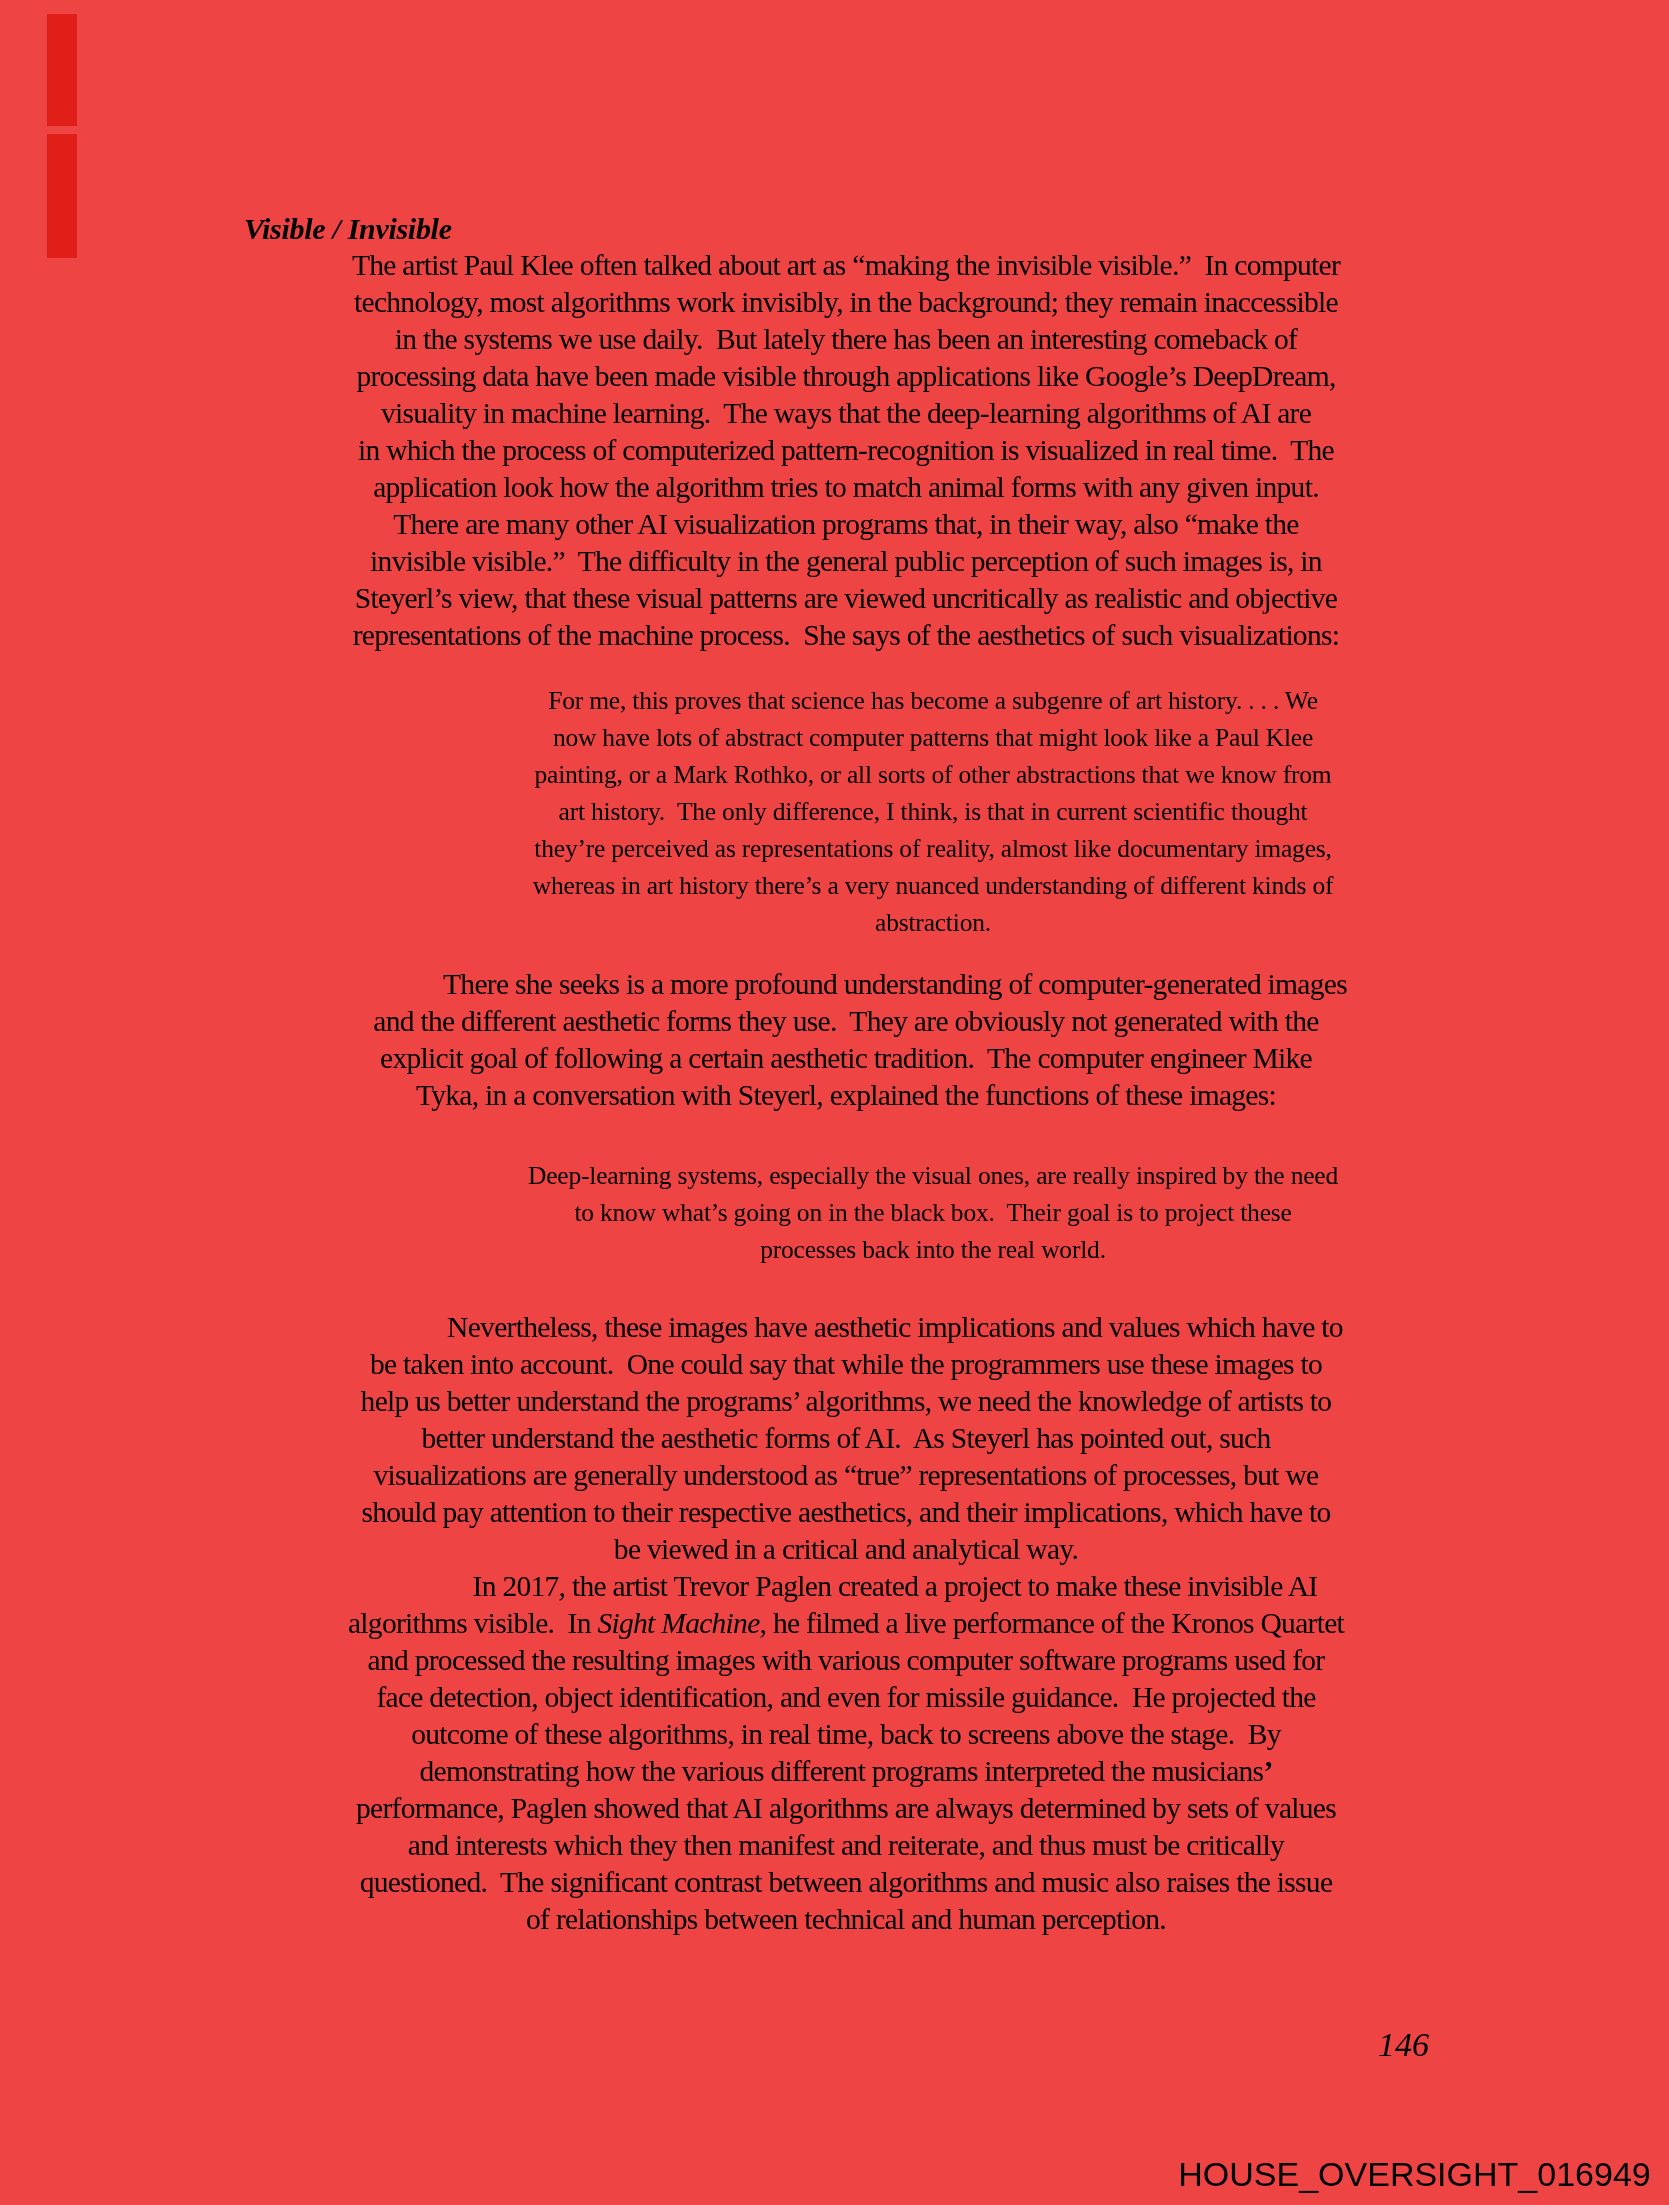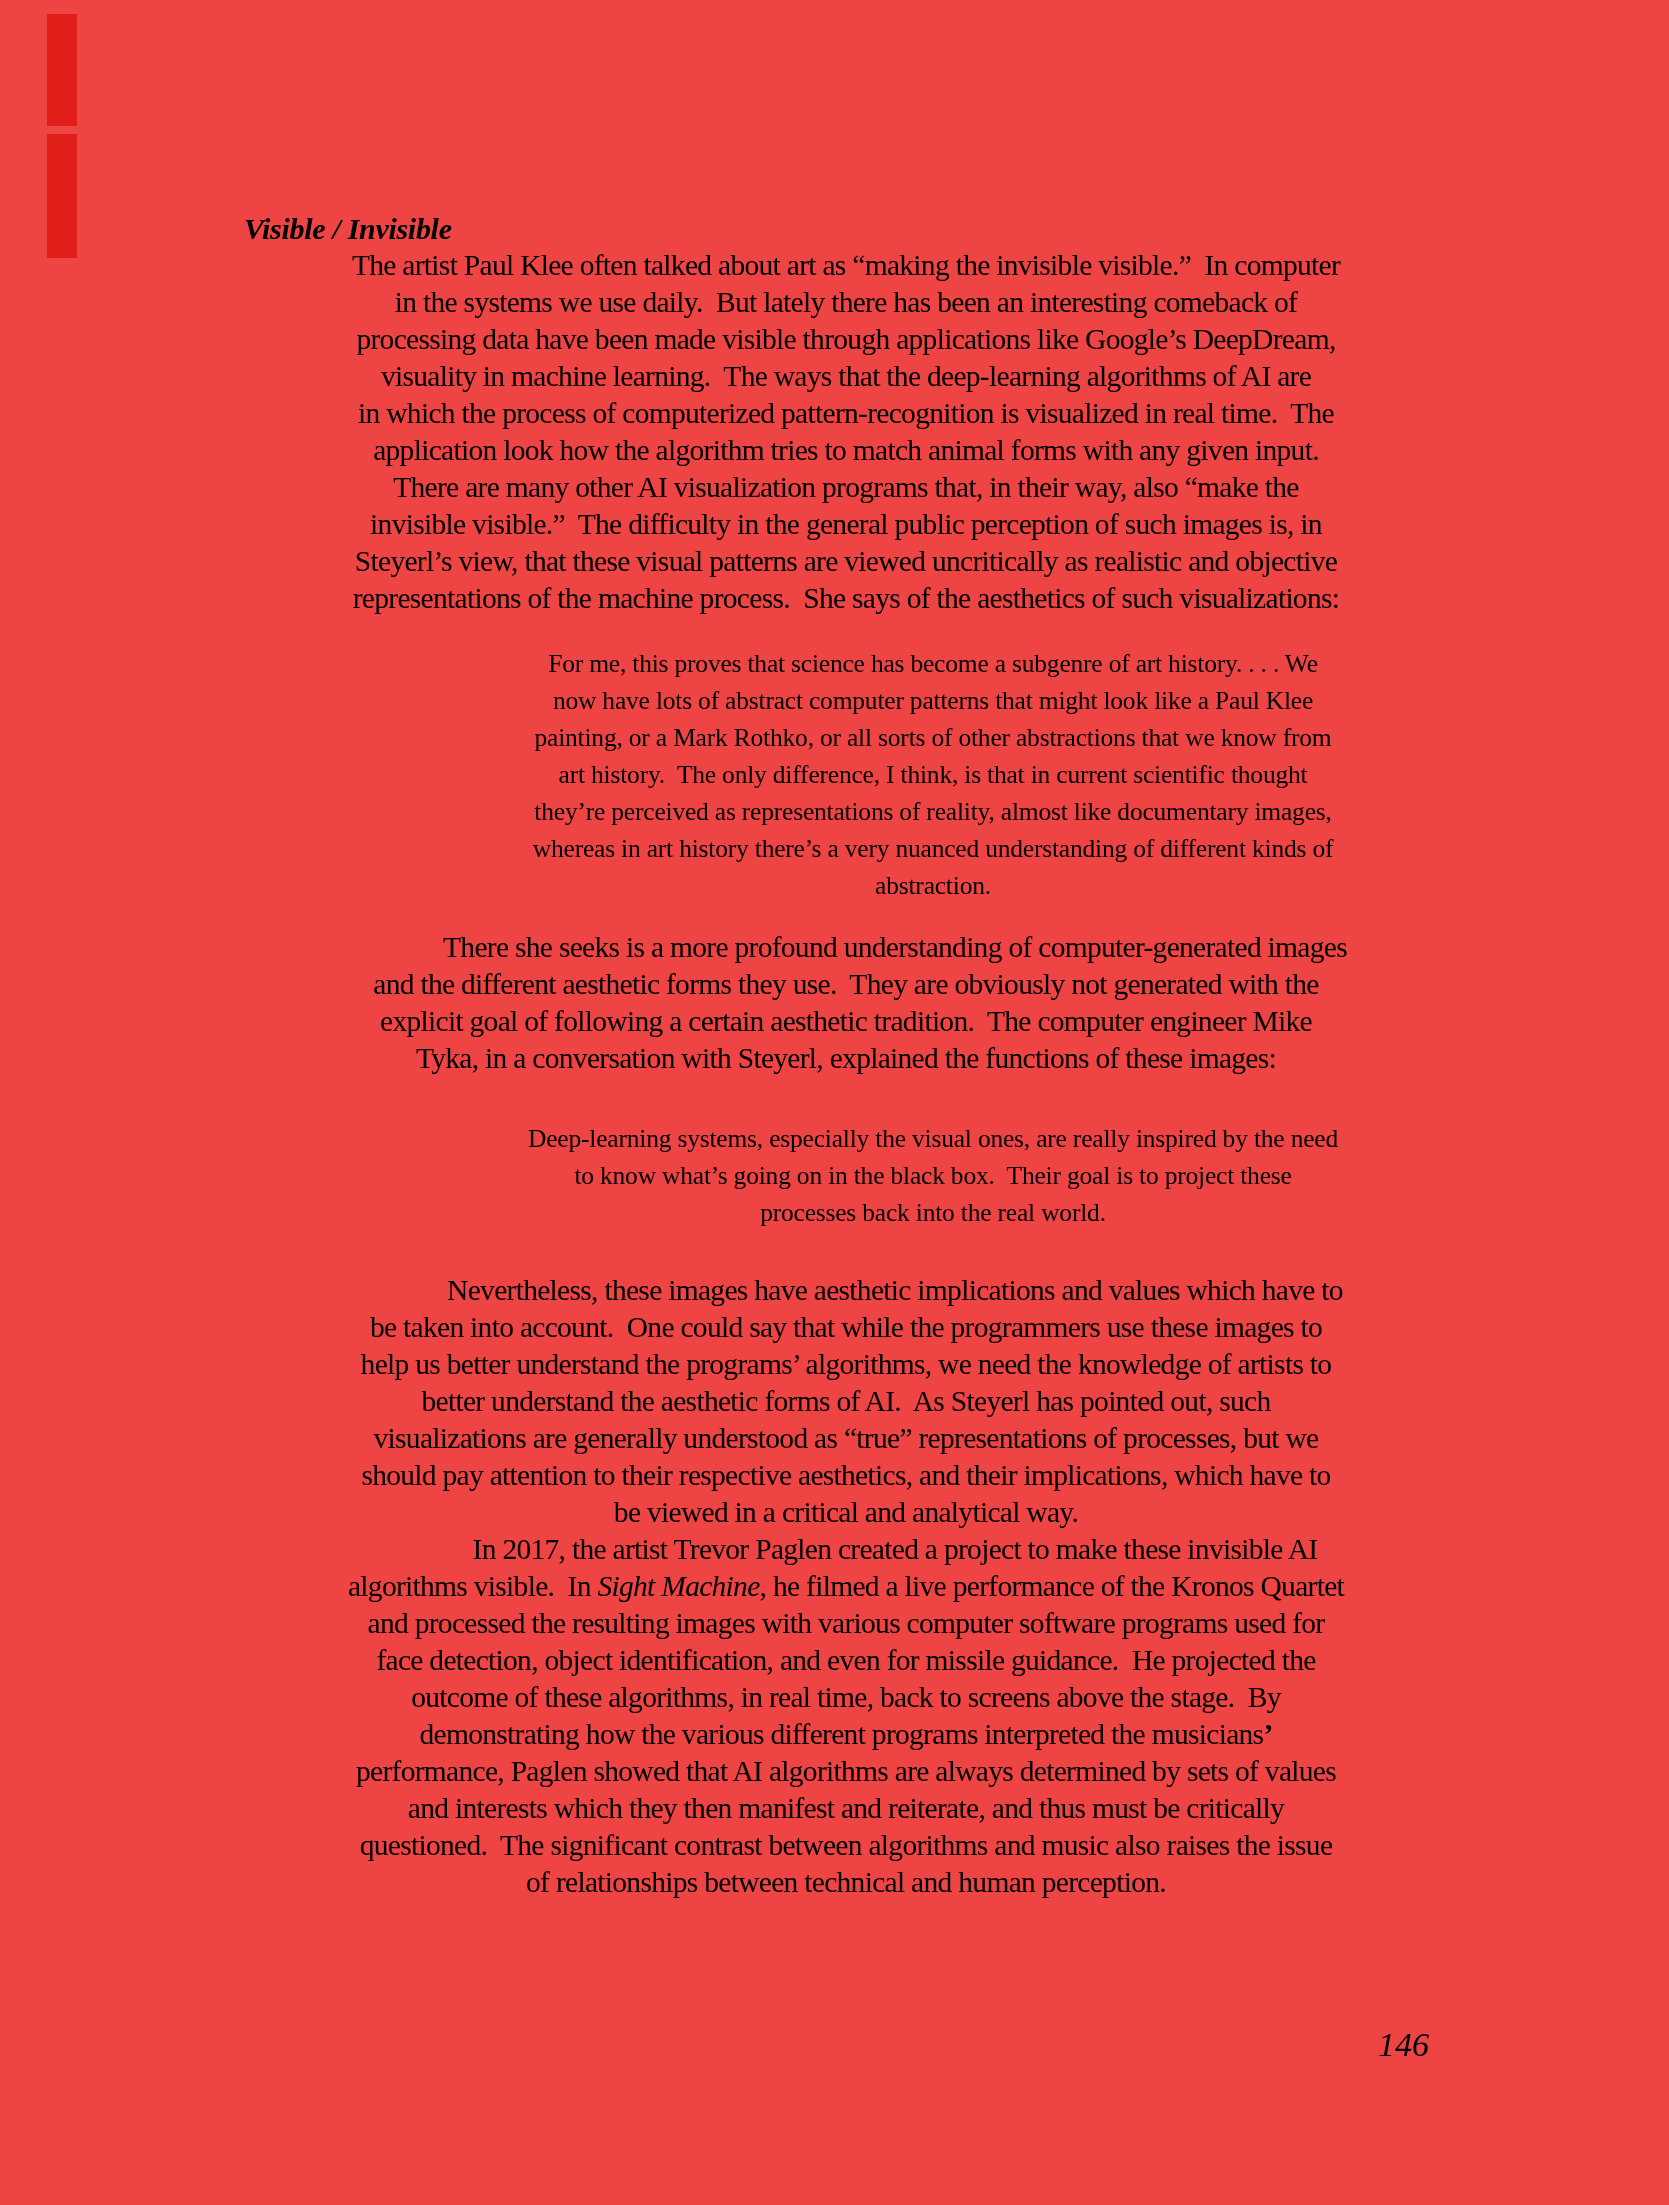"technology, most algorithms work" div.line { html: none -> <div>technology, most algorithms work invisibly, in the background; they remain inaccessible</div> }
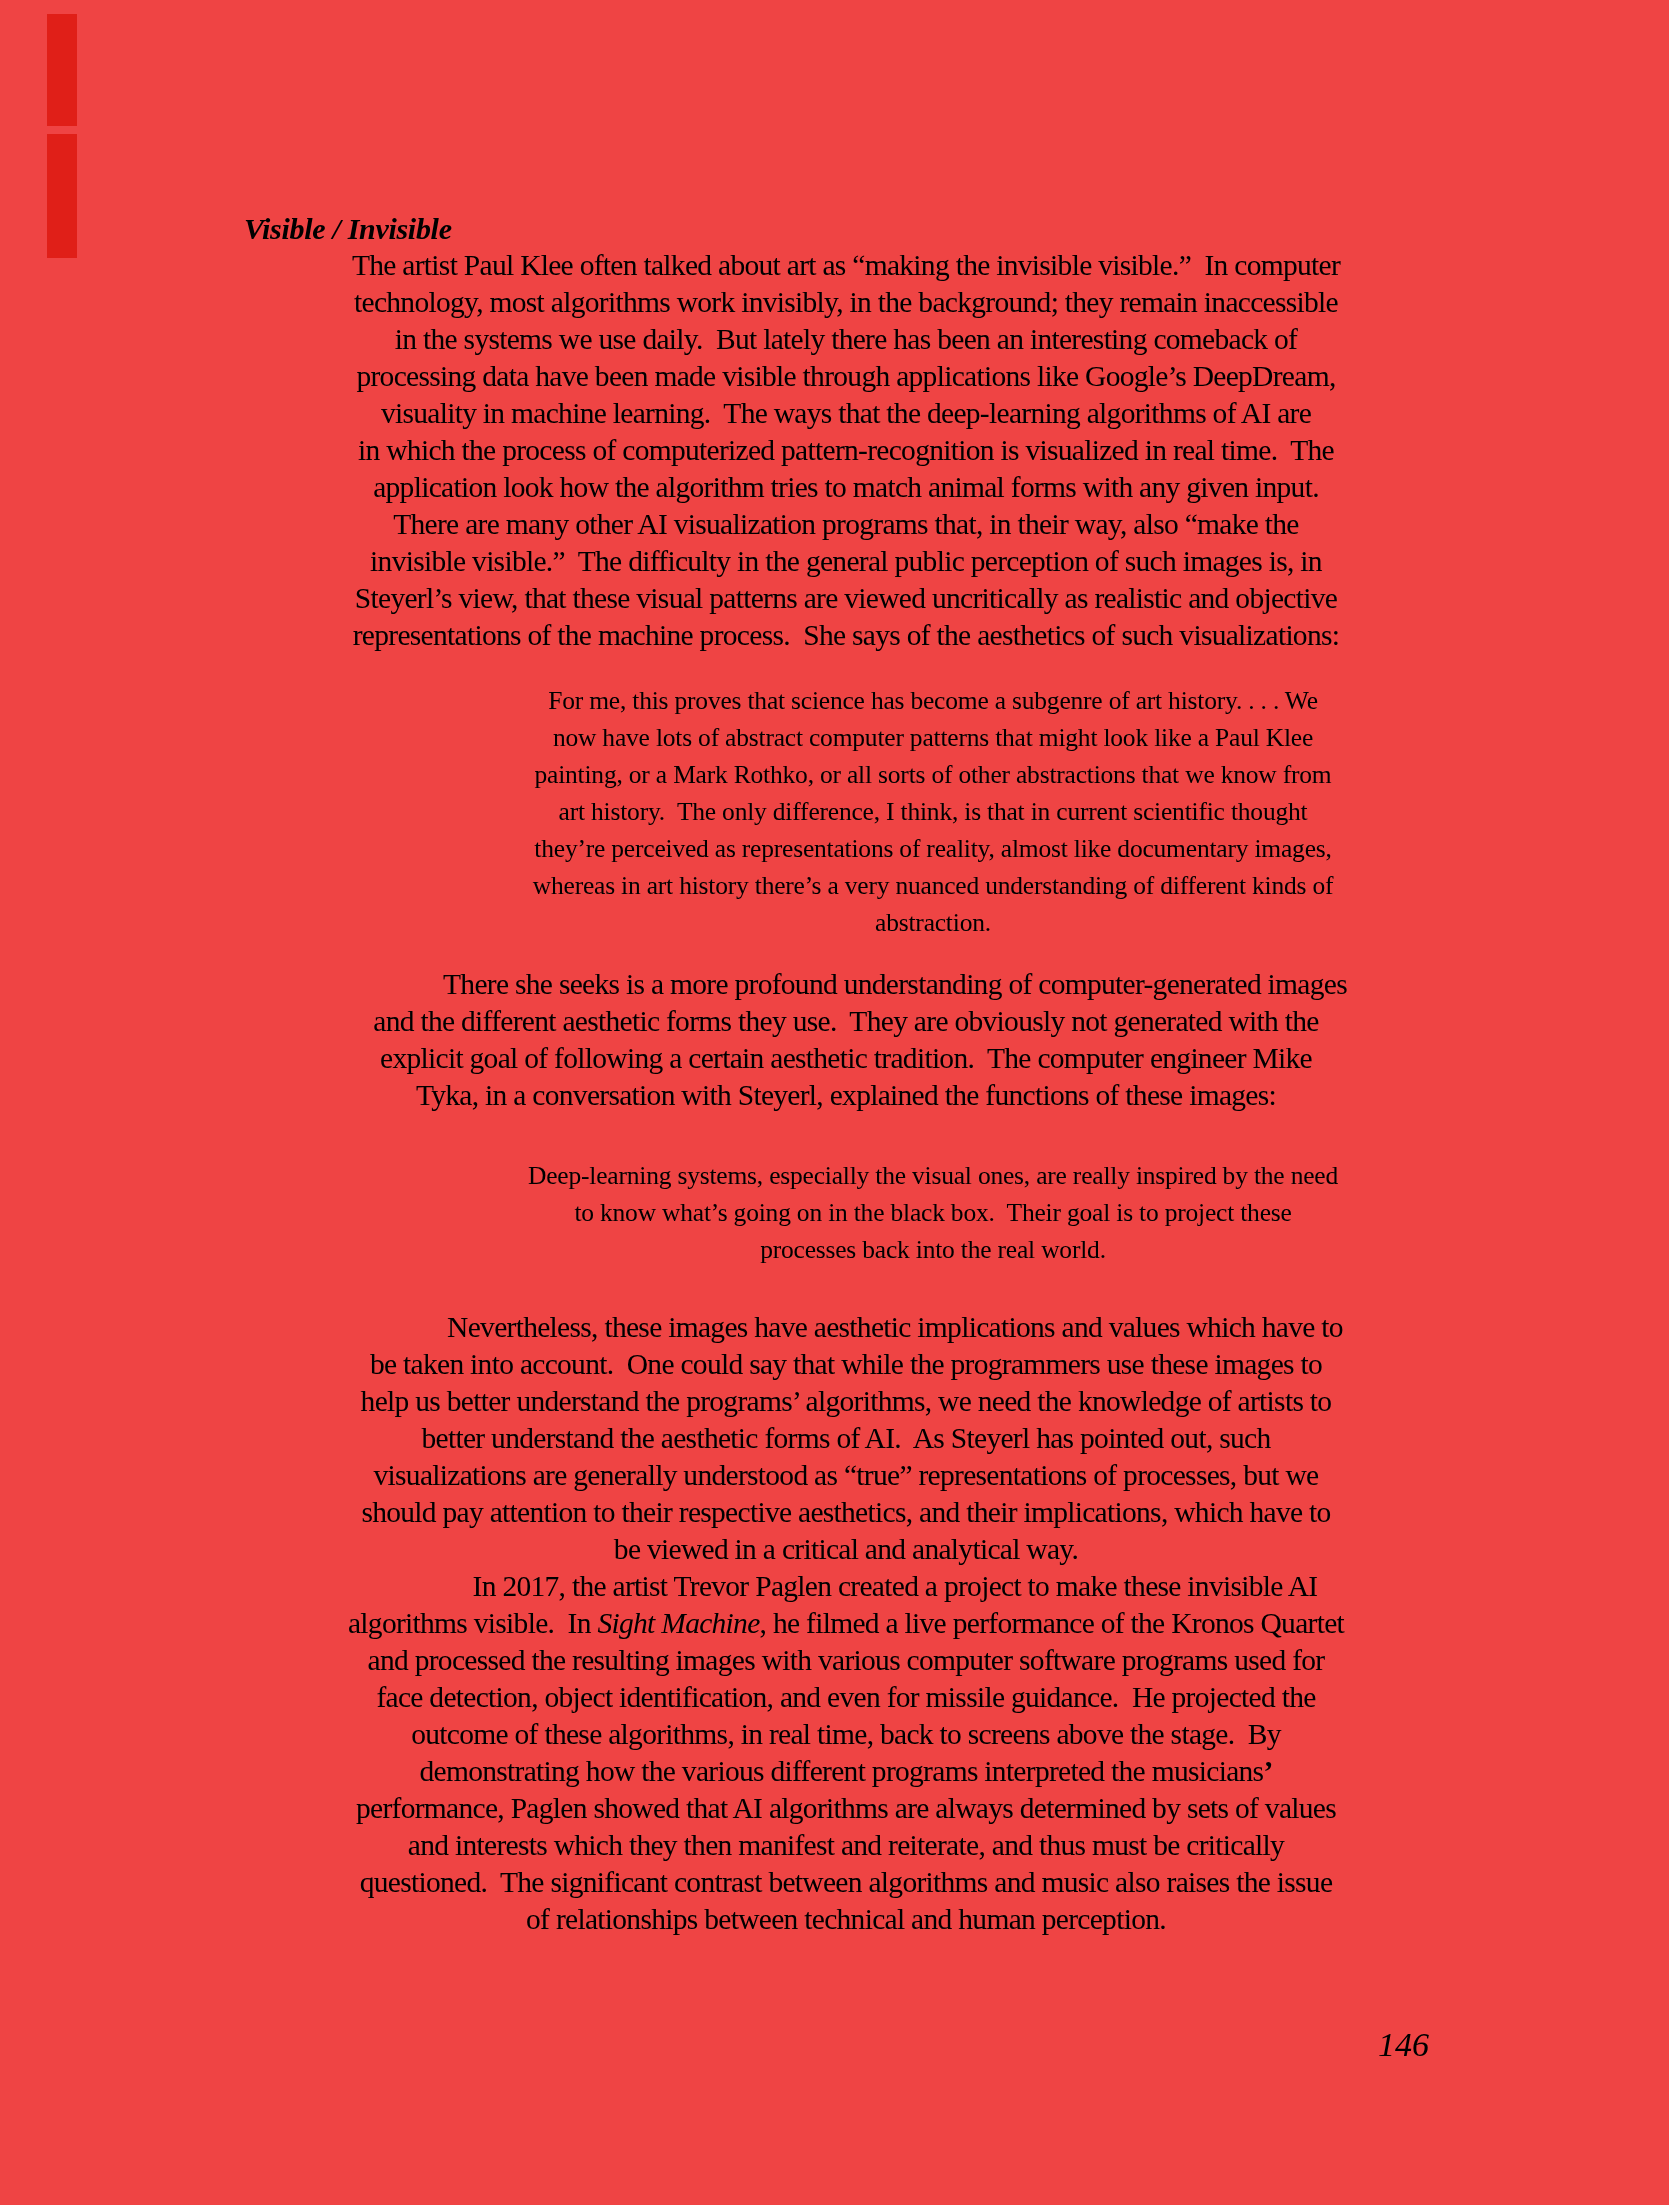"HOUSE_OVERSIGHT_016949" div.bates-stamp { html: none -> <div>HOUSE_OVERSIGHT_016949</div> }
